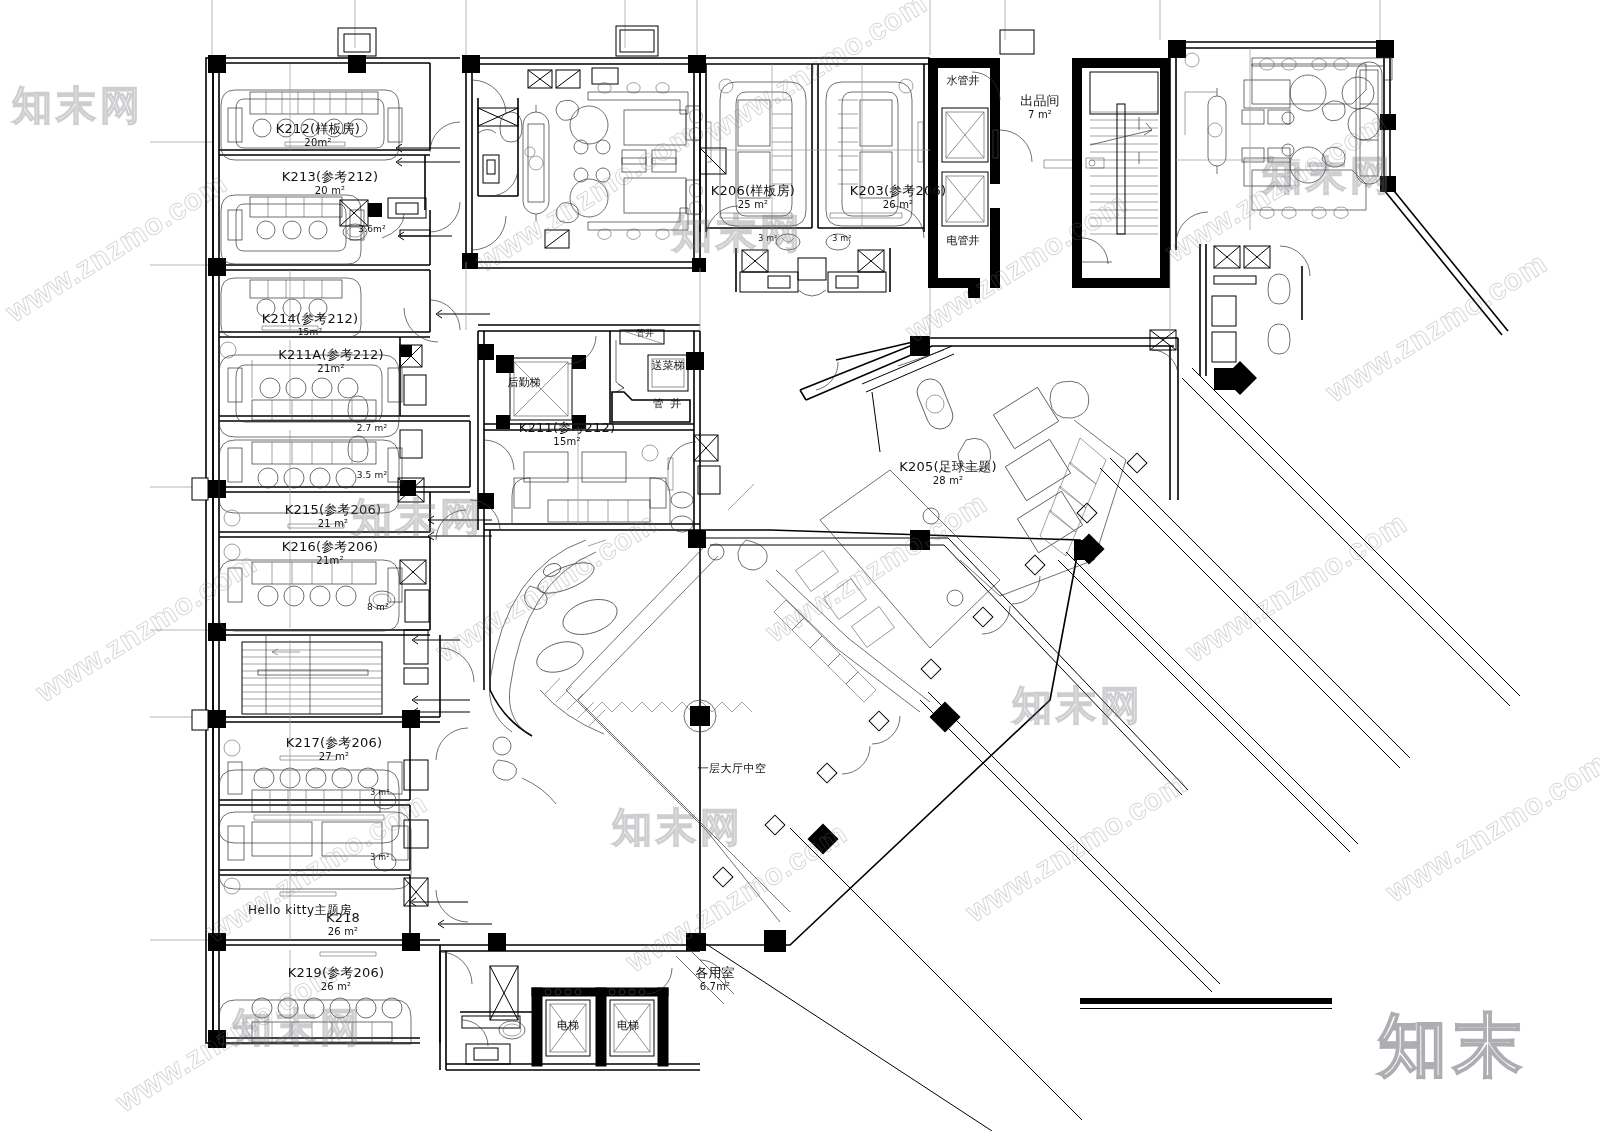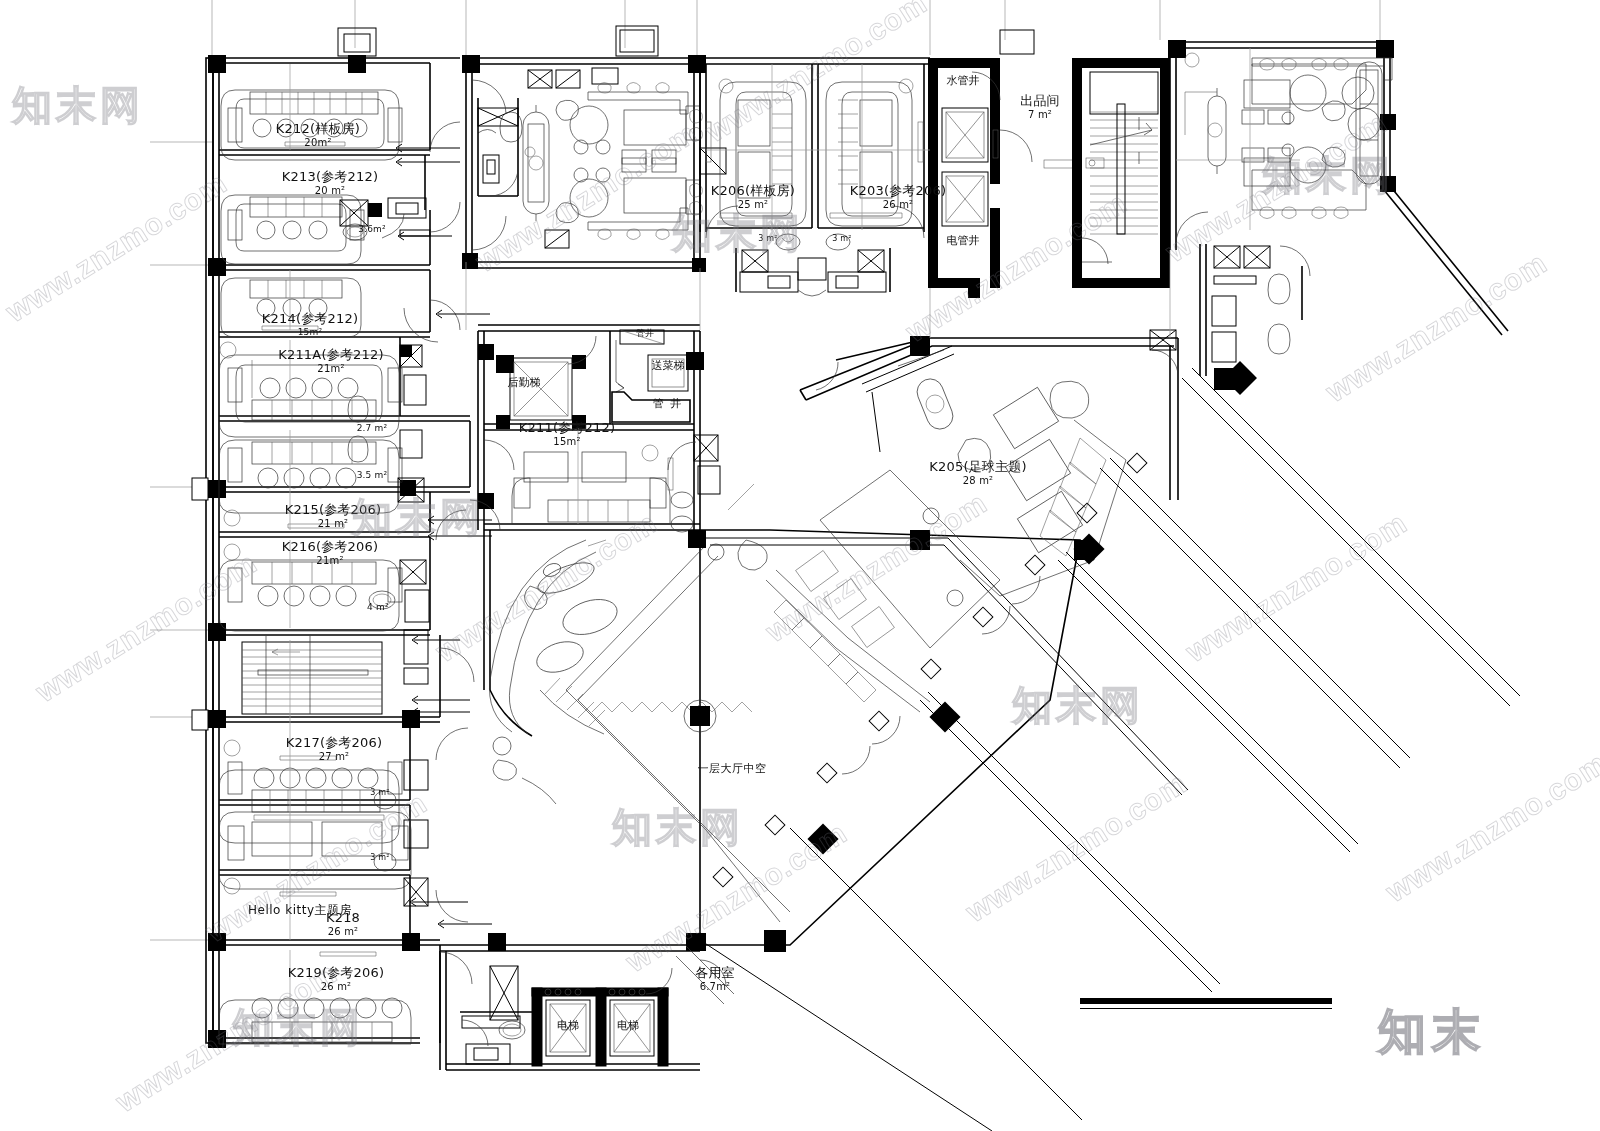"K205(足球主题)" div.rlabel { margin-left: 30px -> none }
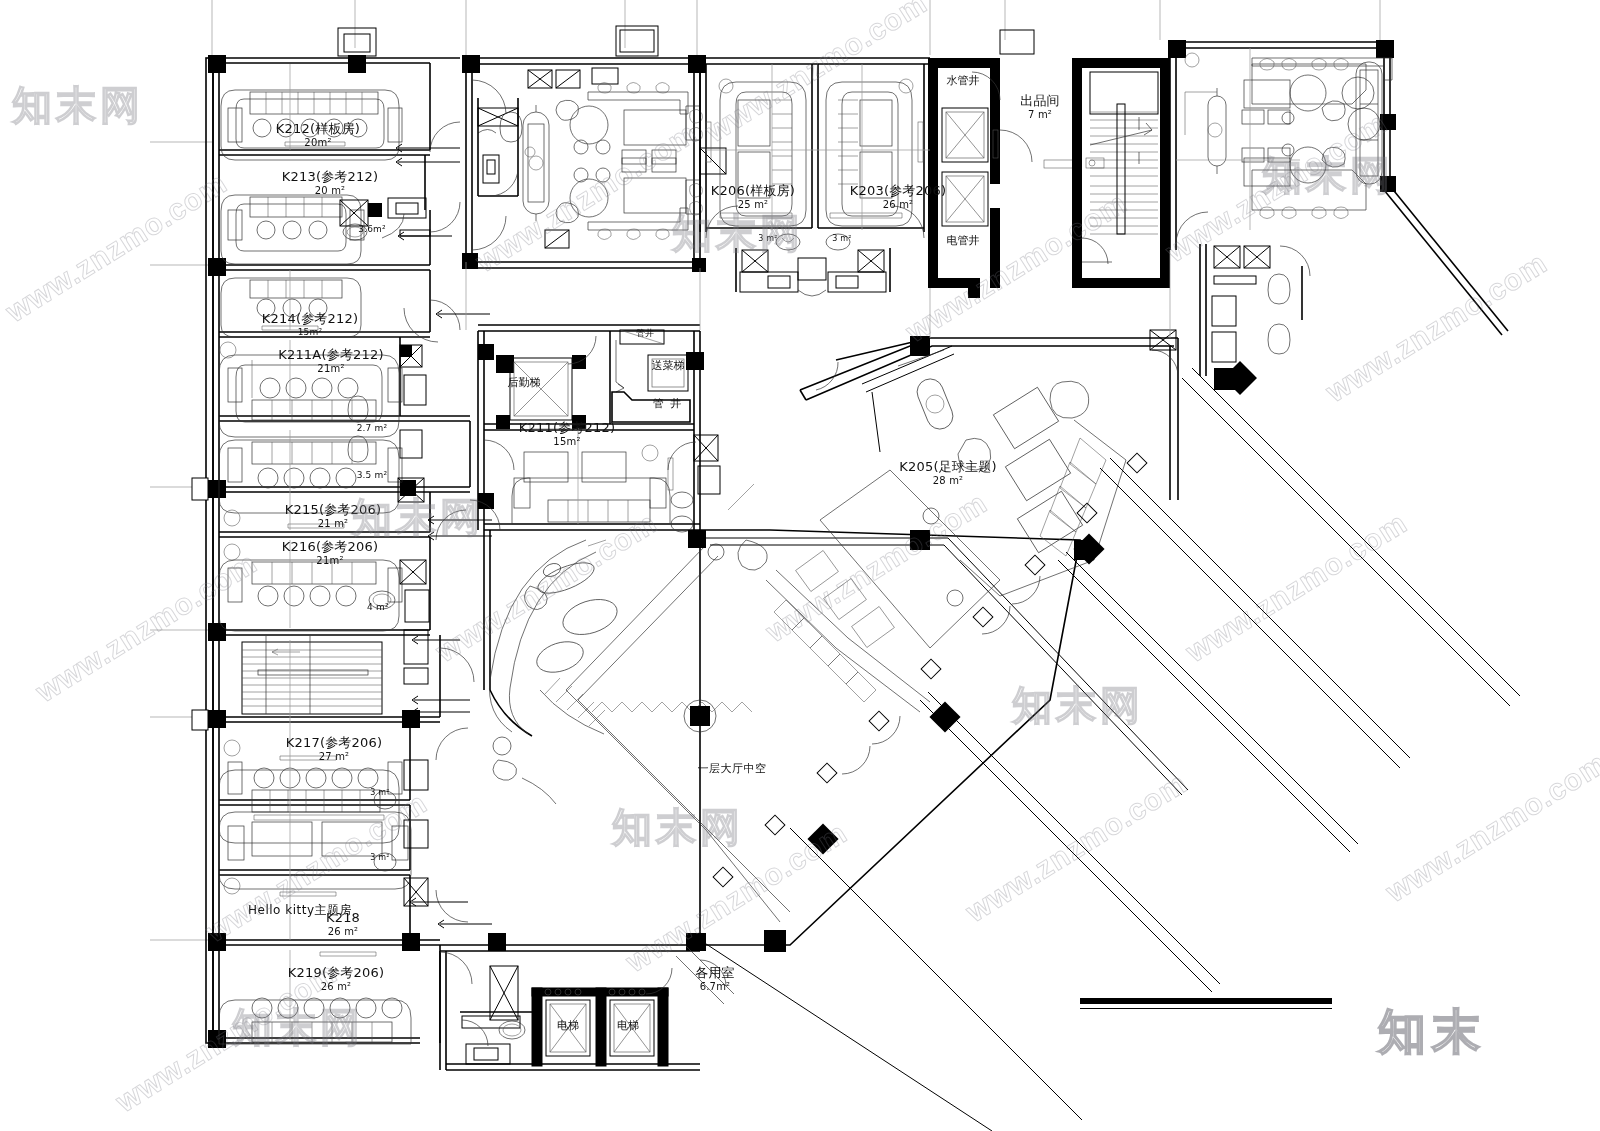"4 m²" span.ar { text: 4 -> 8 }
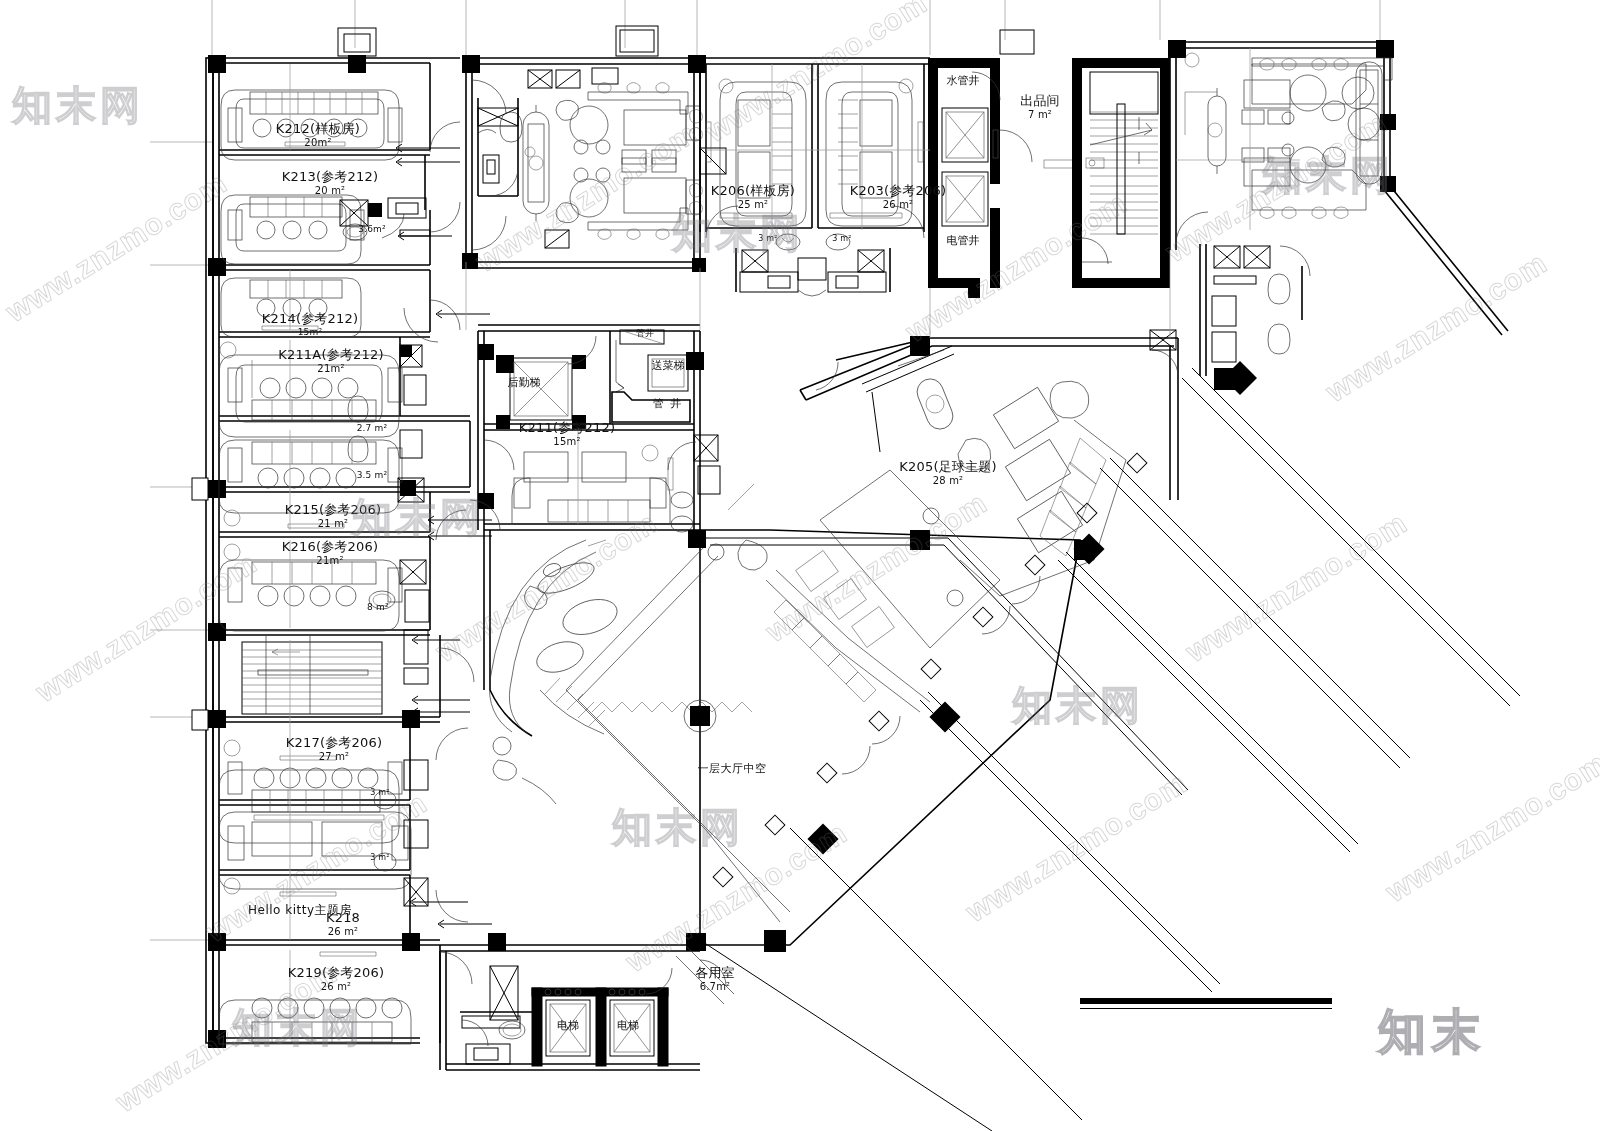"知末" .brand { font-size: 48px -> 69px }
